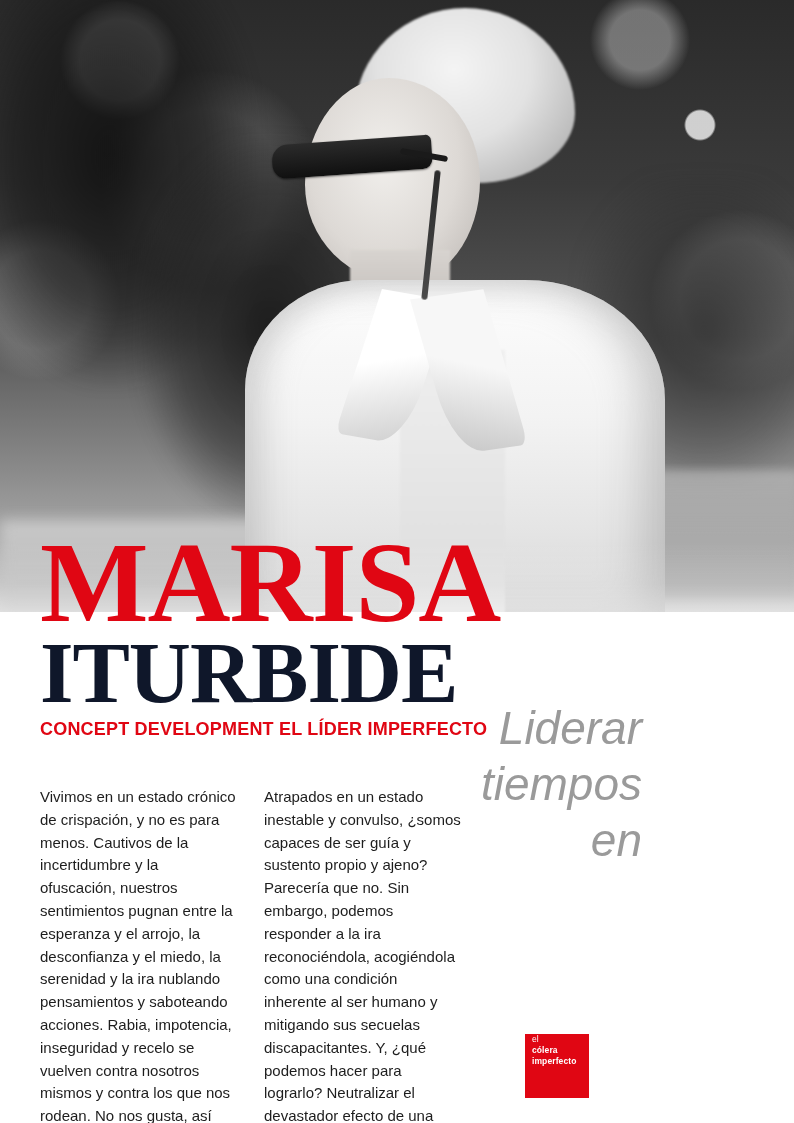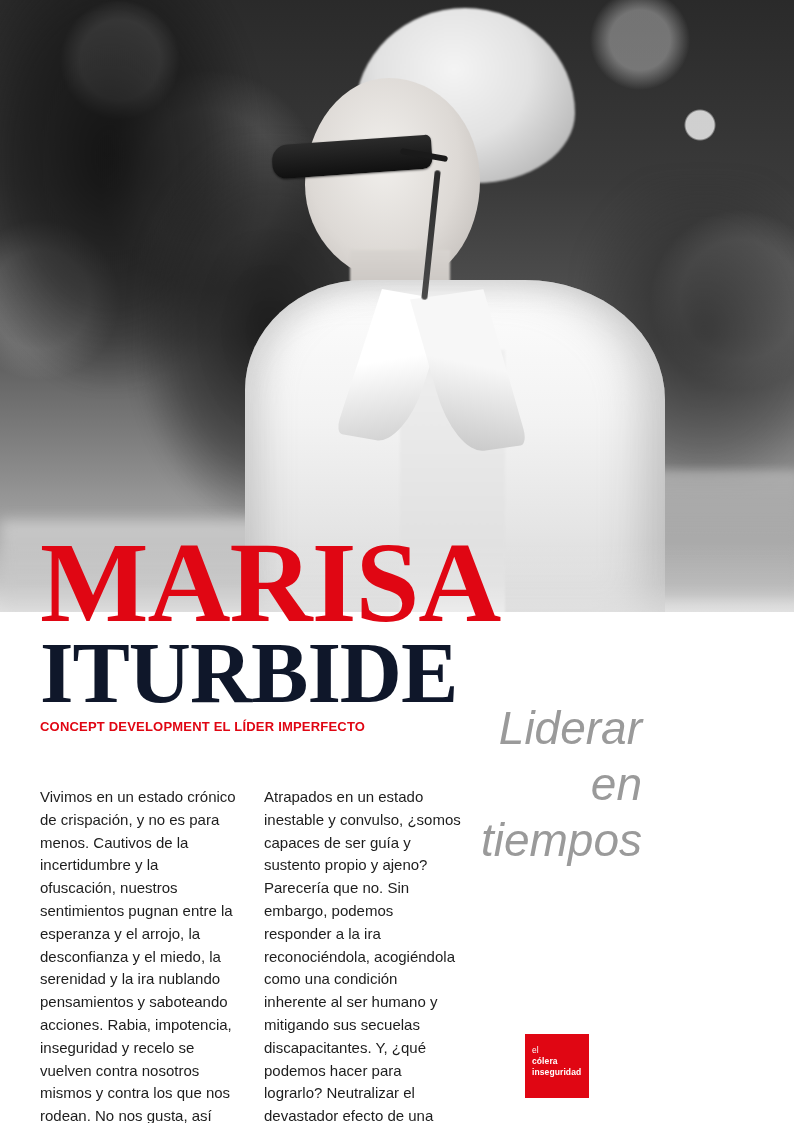"CONCEPT DEVELOPMENT EL LÍDER IMPERFECTO" .subtitle { font-size: 13px -> 18px }
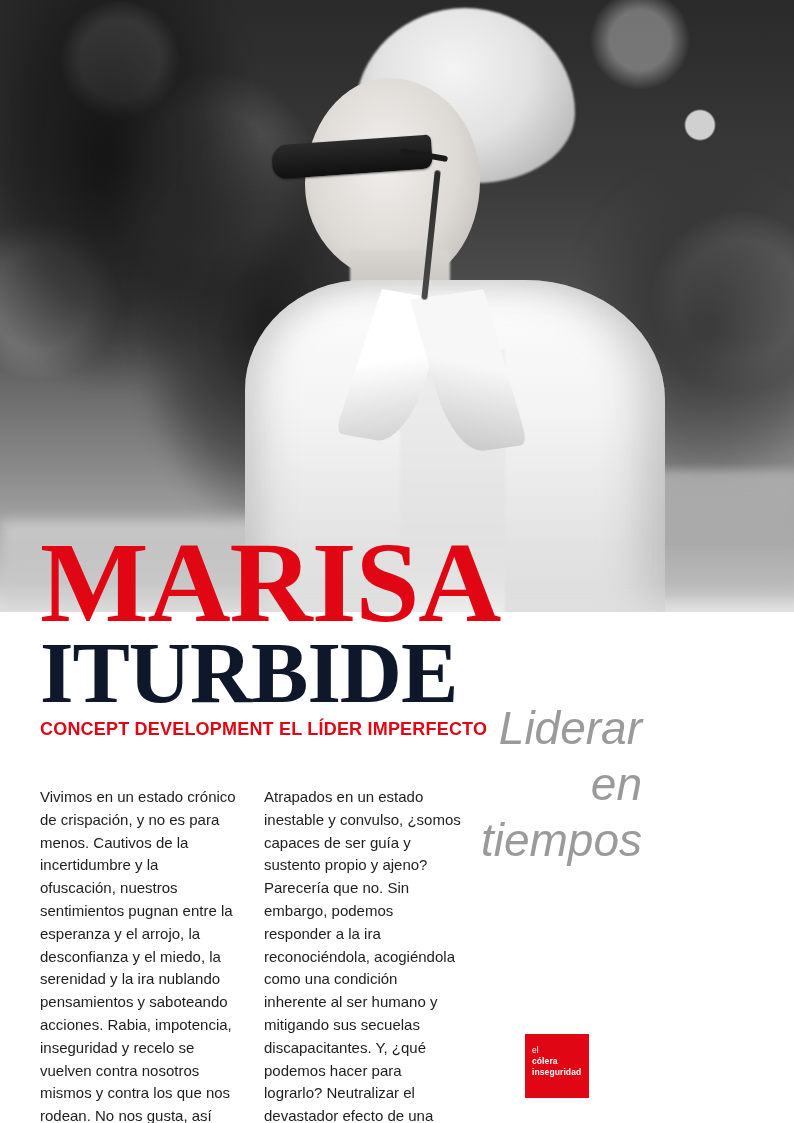"en" span { order: before "tiempos" -> after "tiempos" }
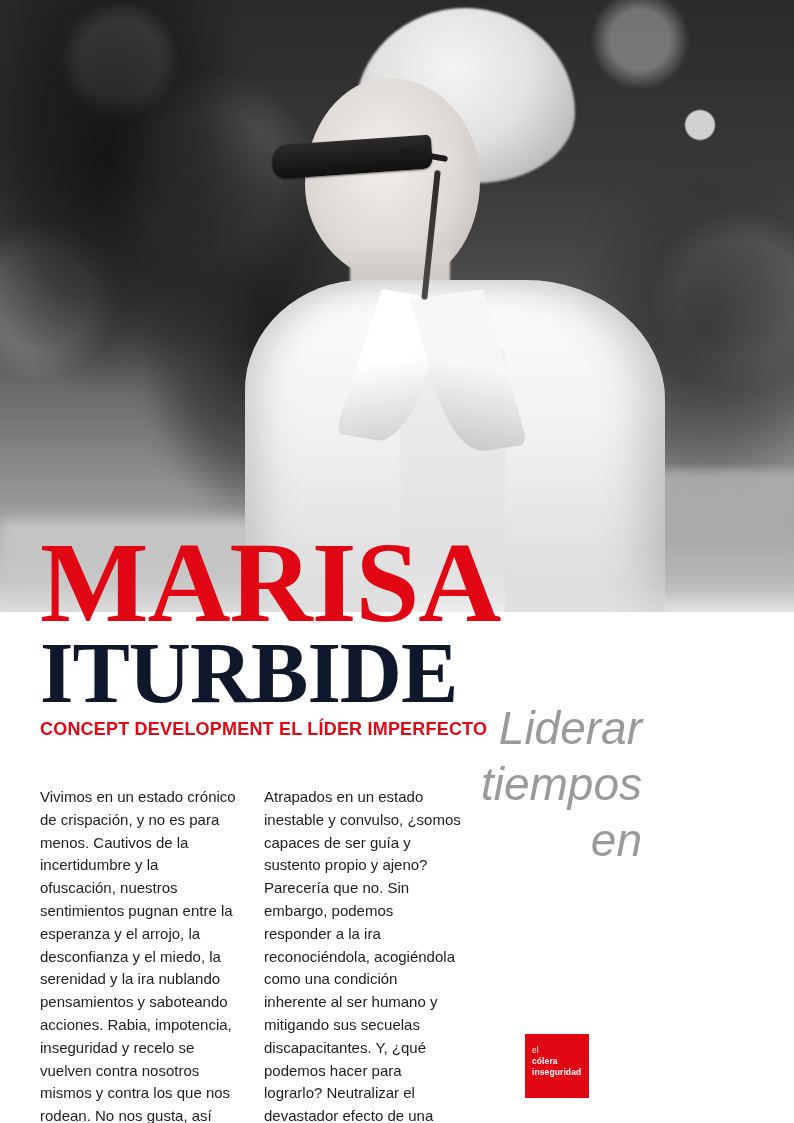"el" .logo { padding: 11px 7px -> 0 7px }
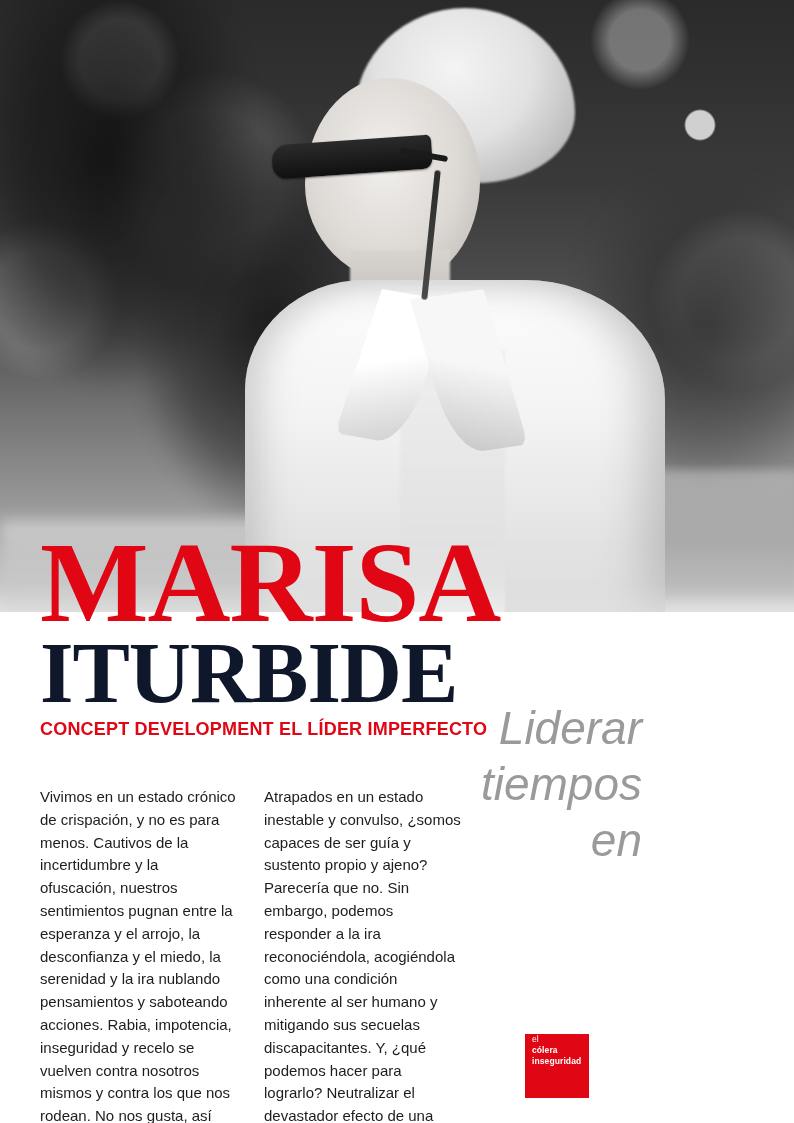"inseguridad" div.logo-line { text: inseguridad -> imperfecto }
